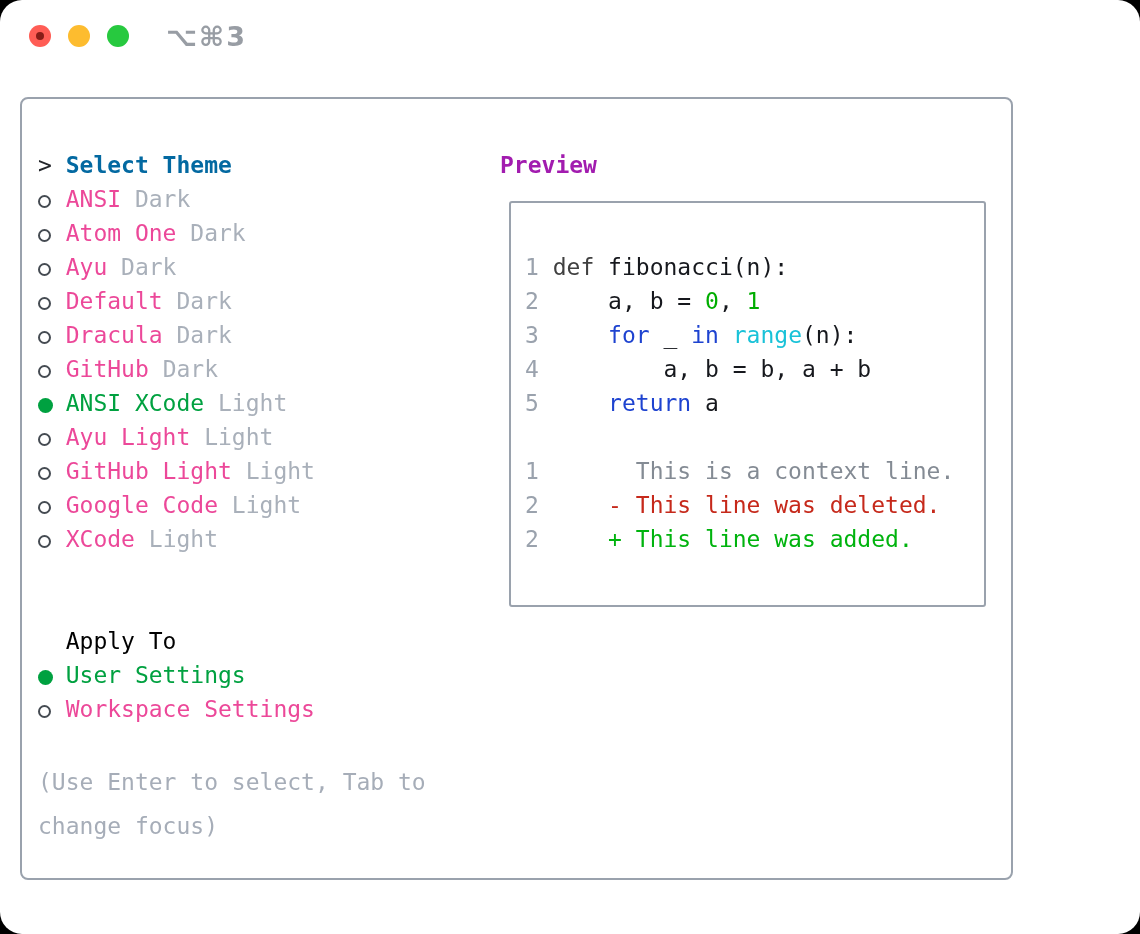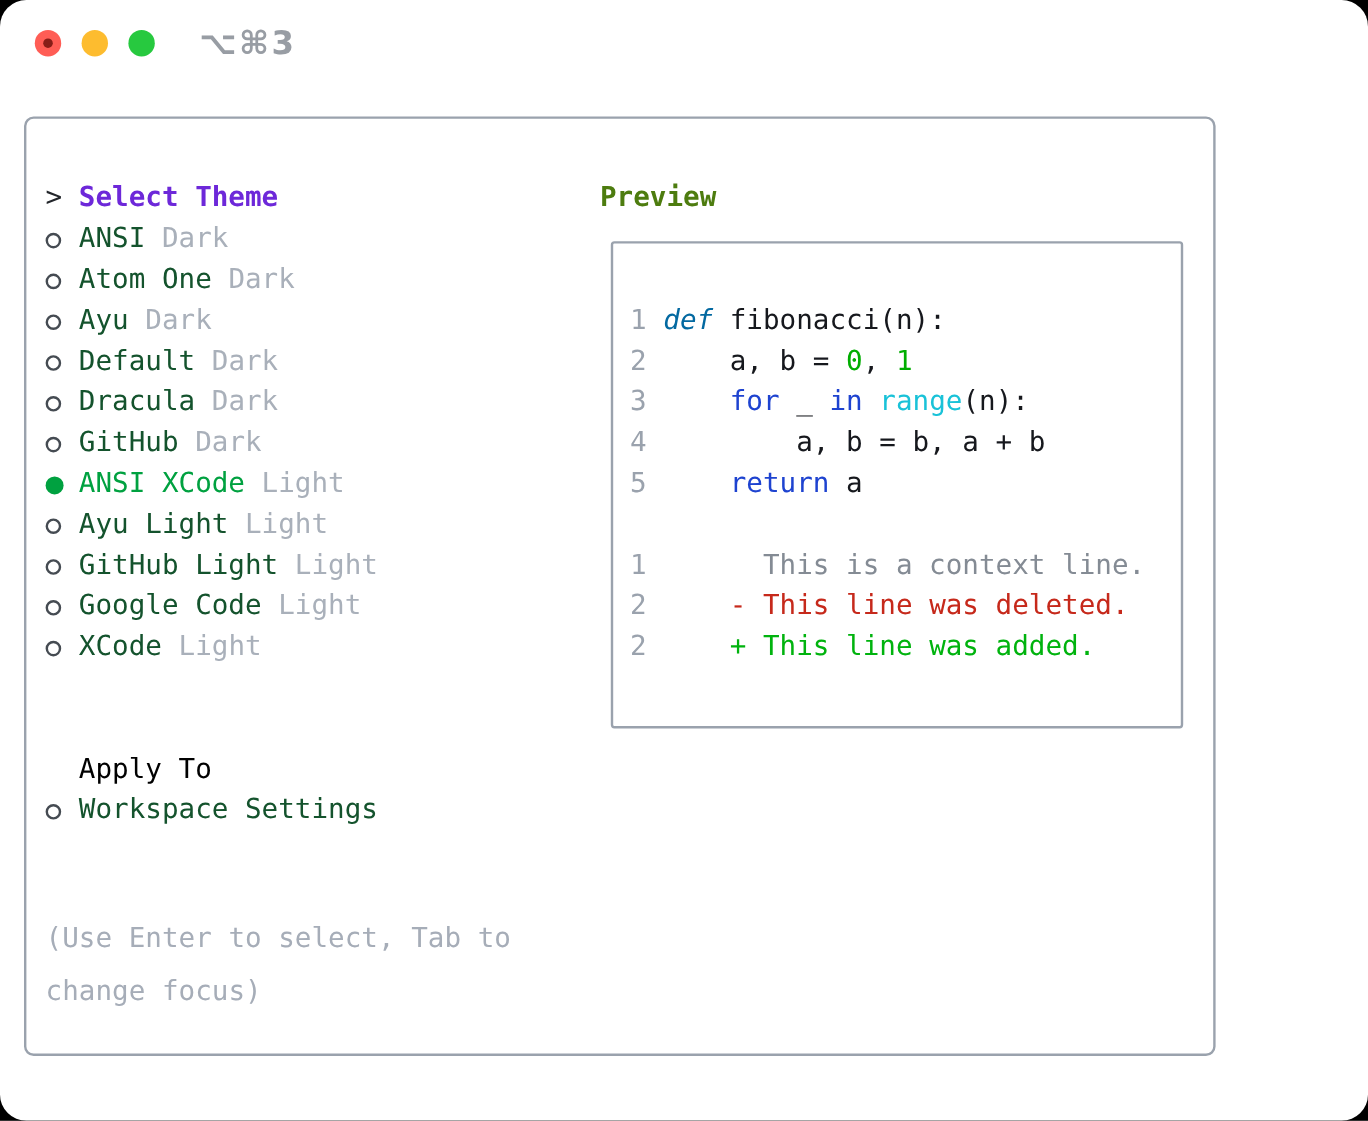"Select Theme" .title-row .ttl { color: #6d28d9 -> #0369a1 }
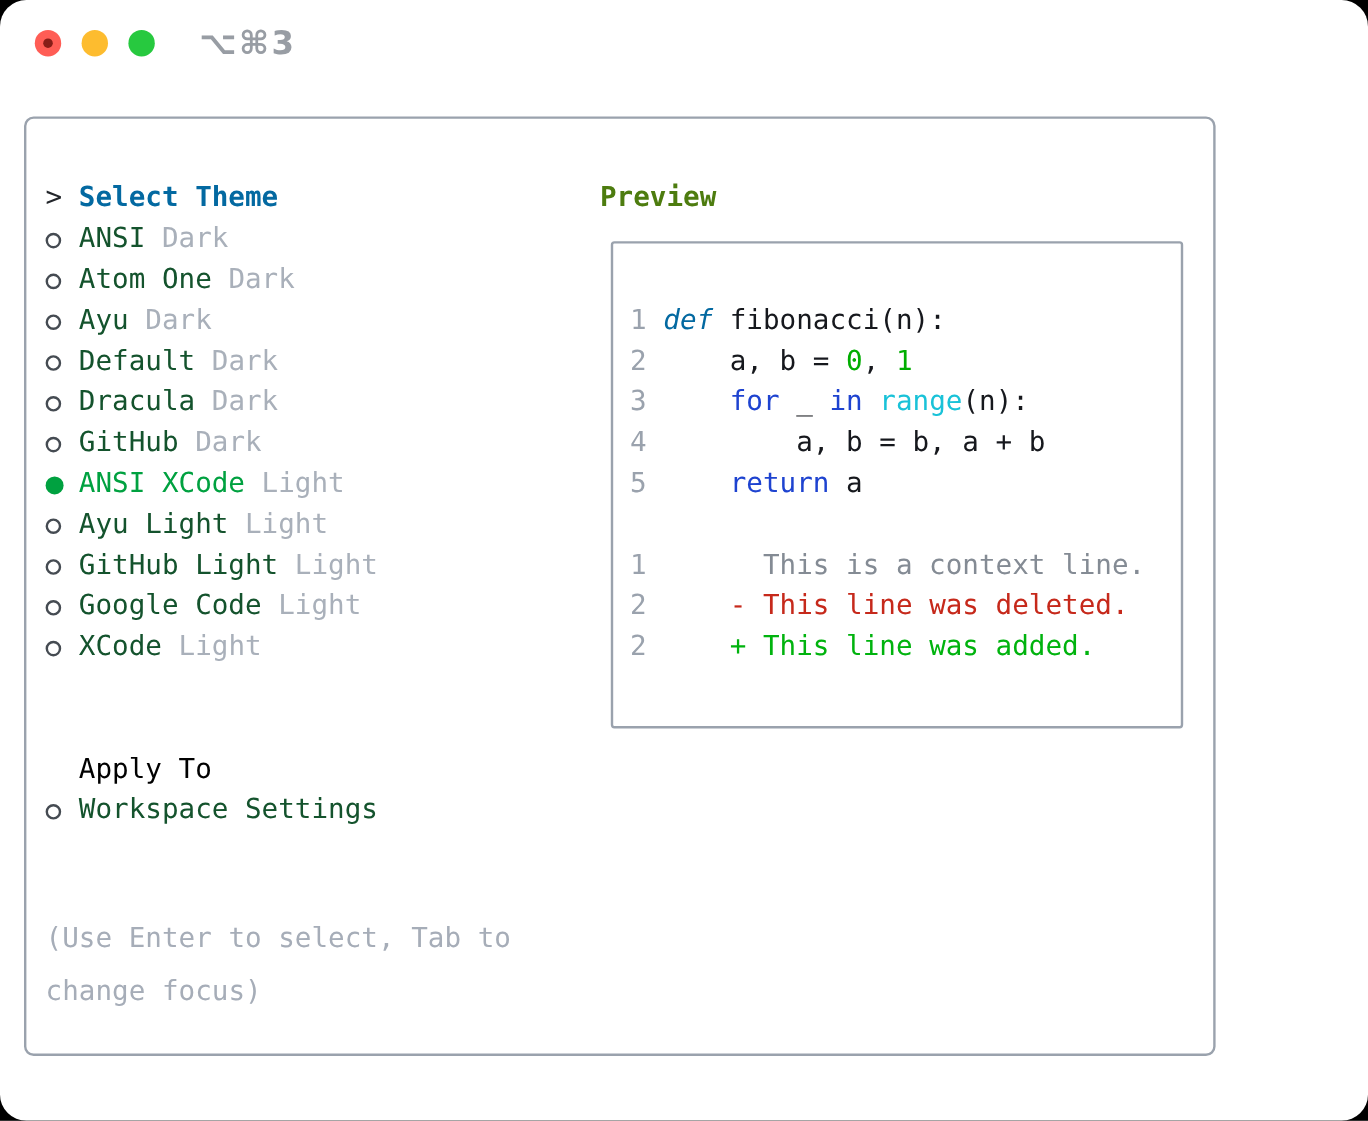"Preview" .preview-title { color: #4d7c0f -> #a21caf }
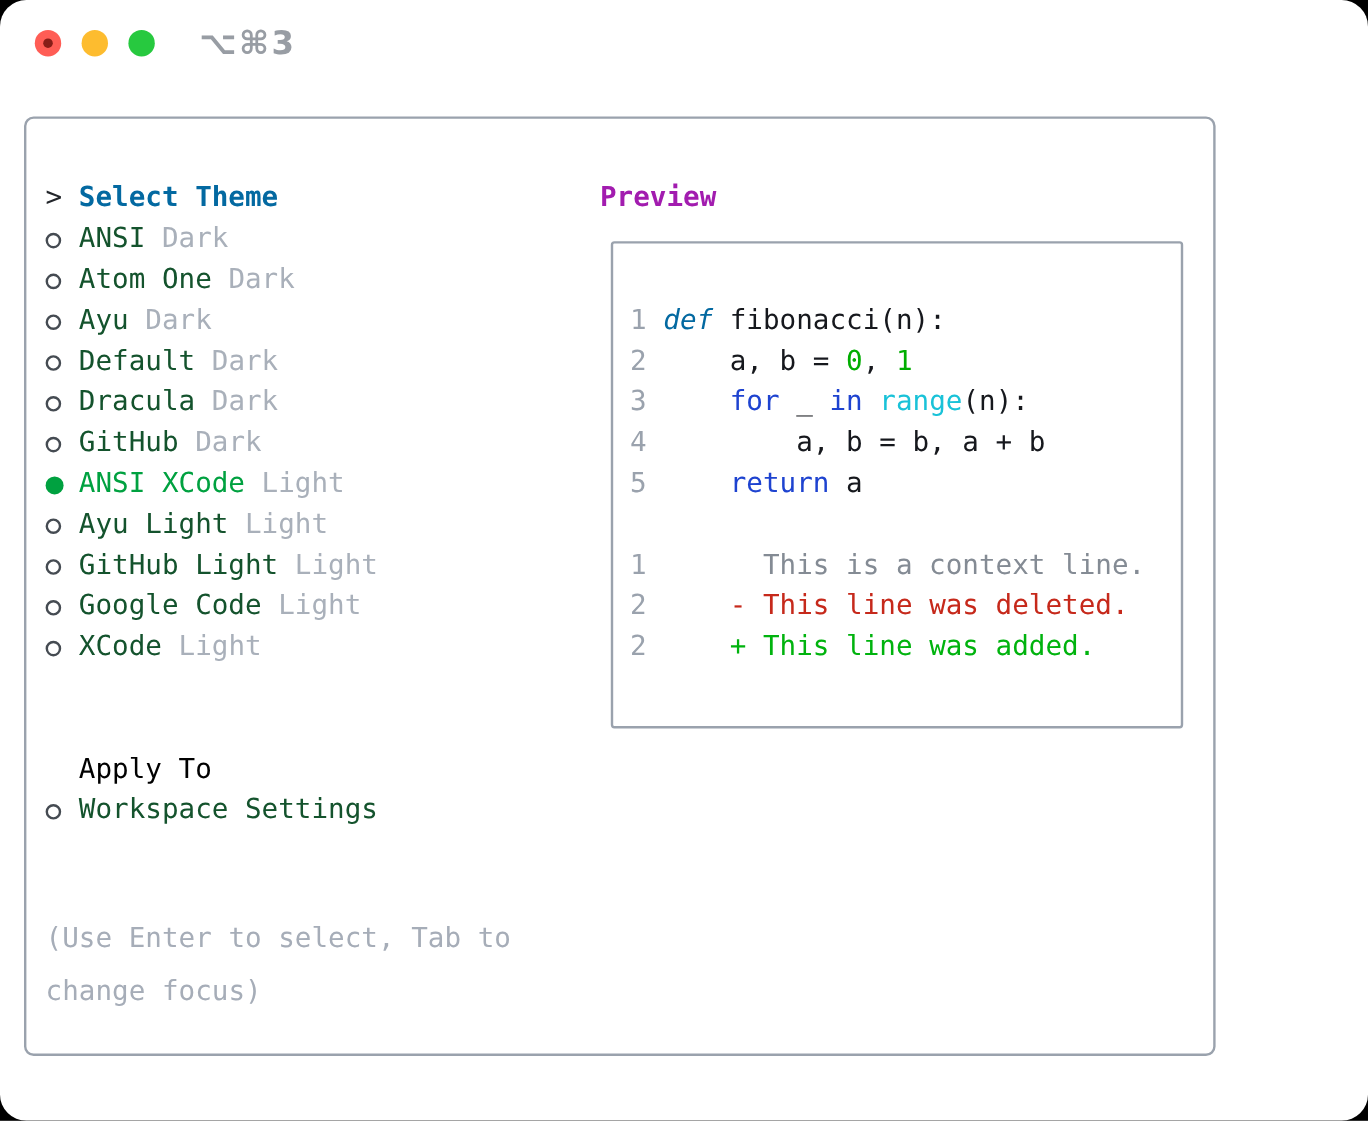"ANSI" .nm { color: #14532d -> #ec4899 }
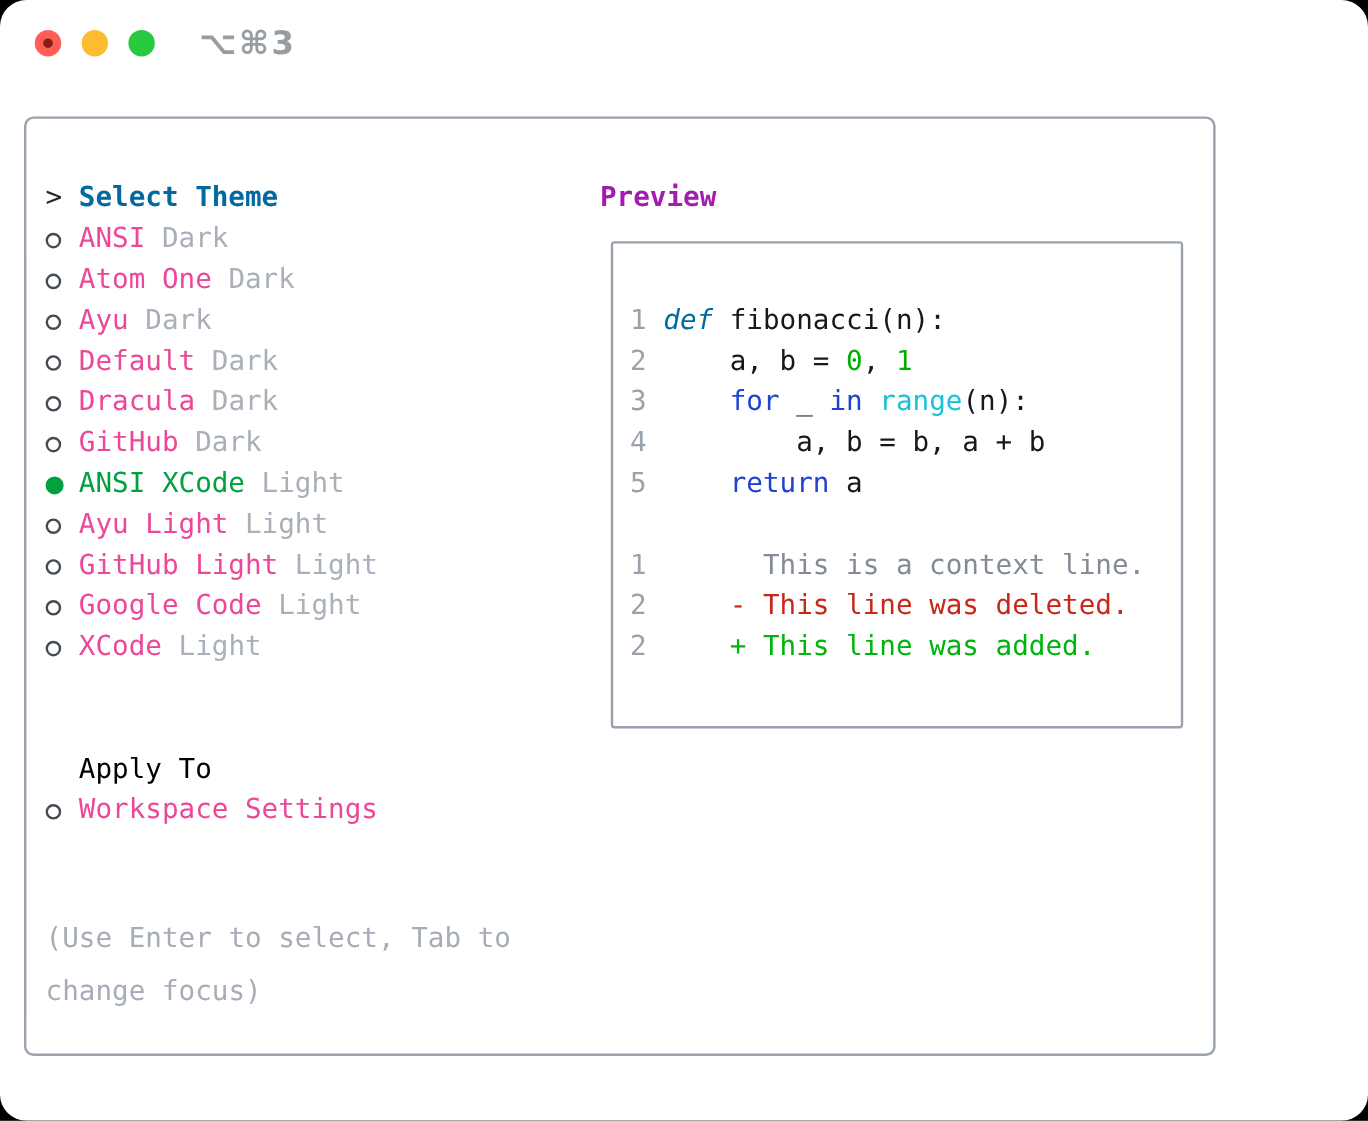"def" span { color: #0369a1 -> #404040; font-style: italic -> none }
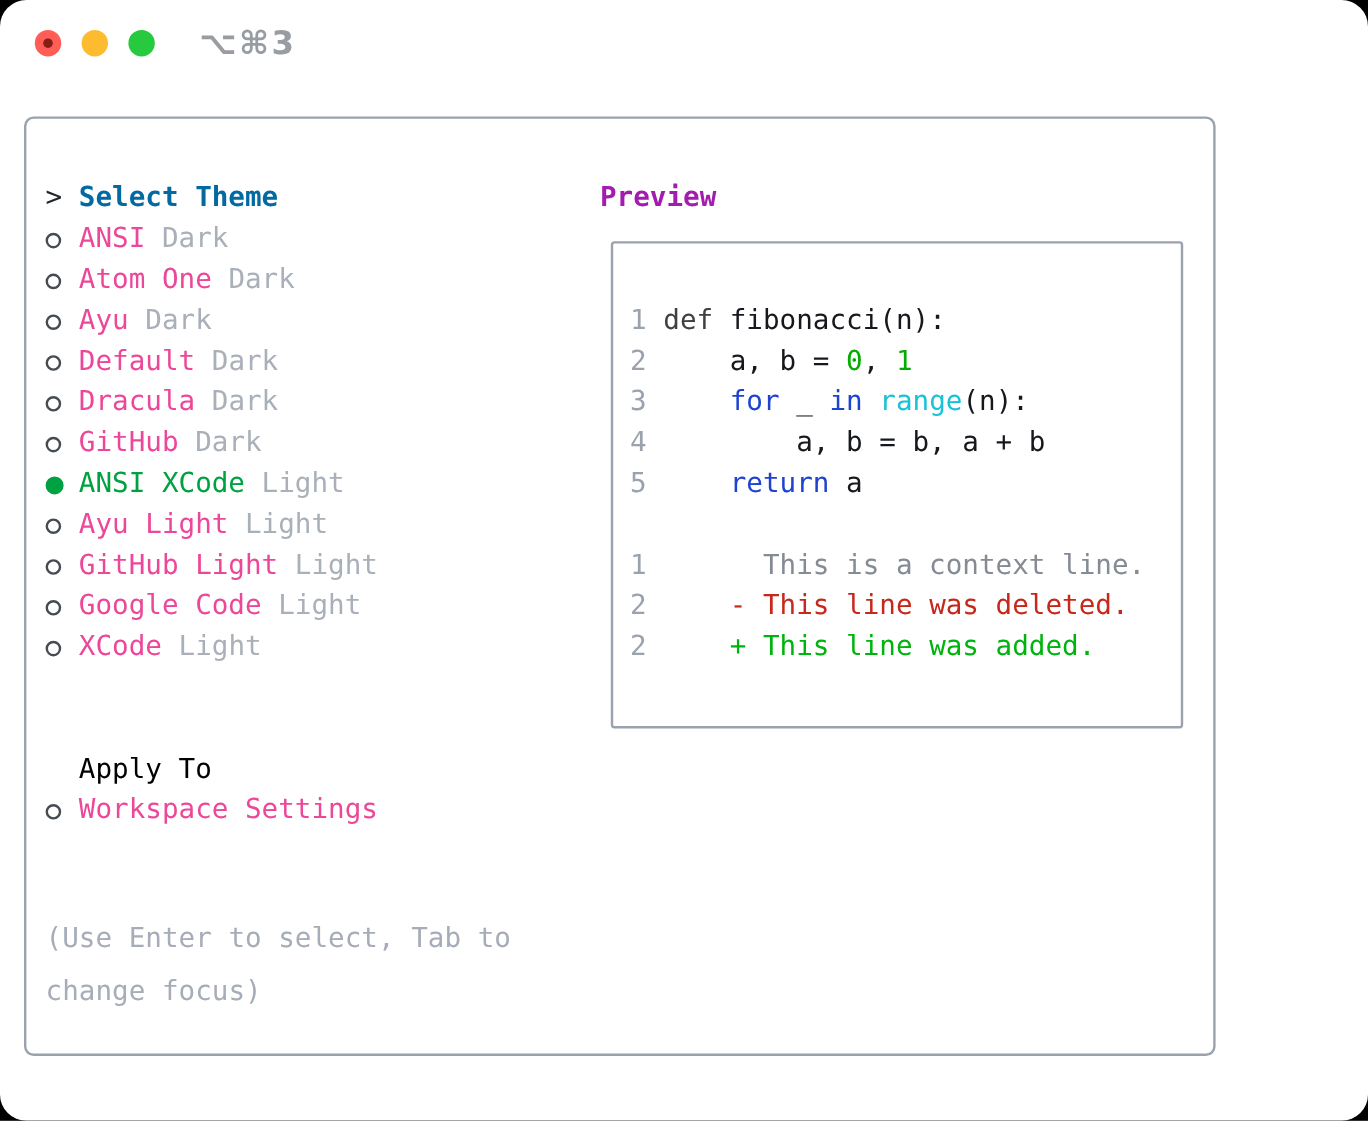"User Settings" div.row { html: none -> <div><span><i></i></span><span>User Settings</span></div> }
